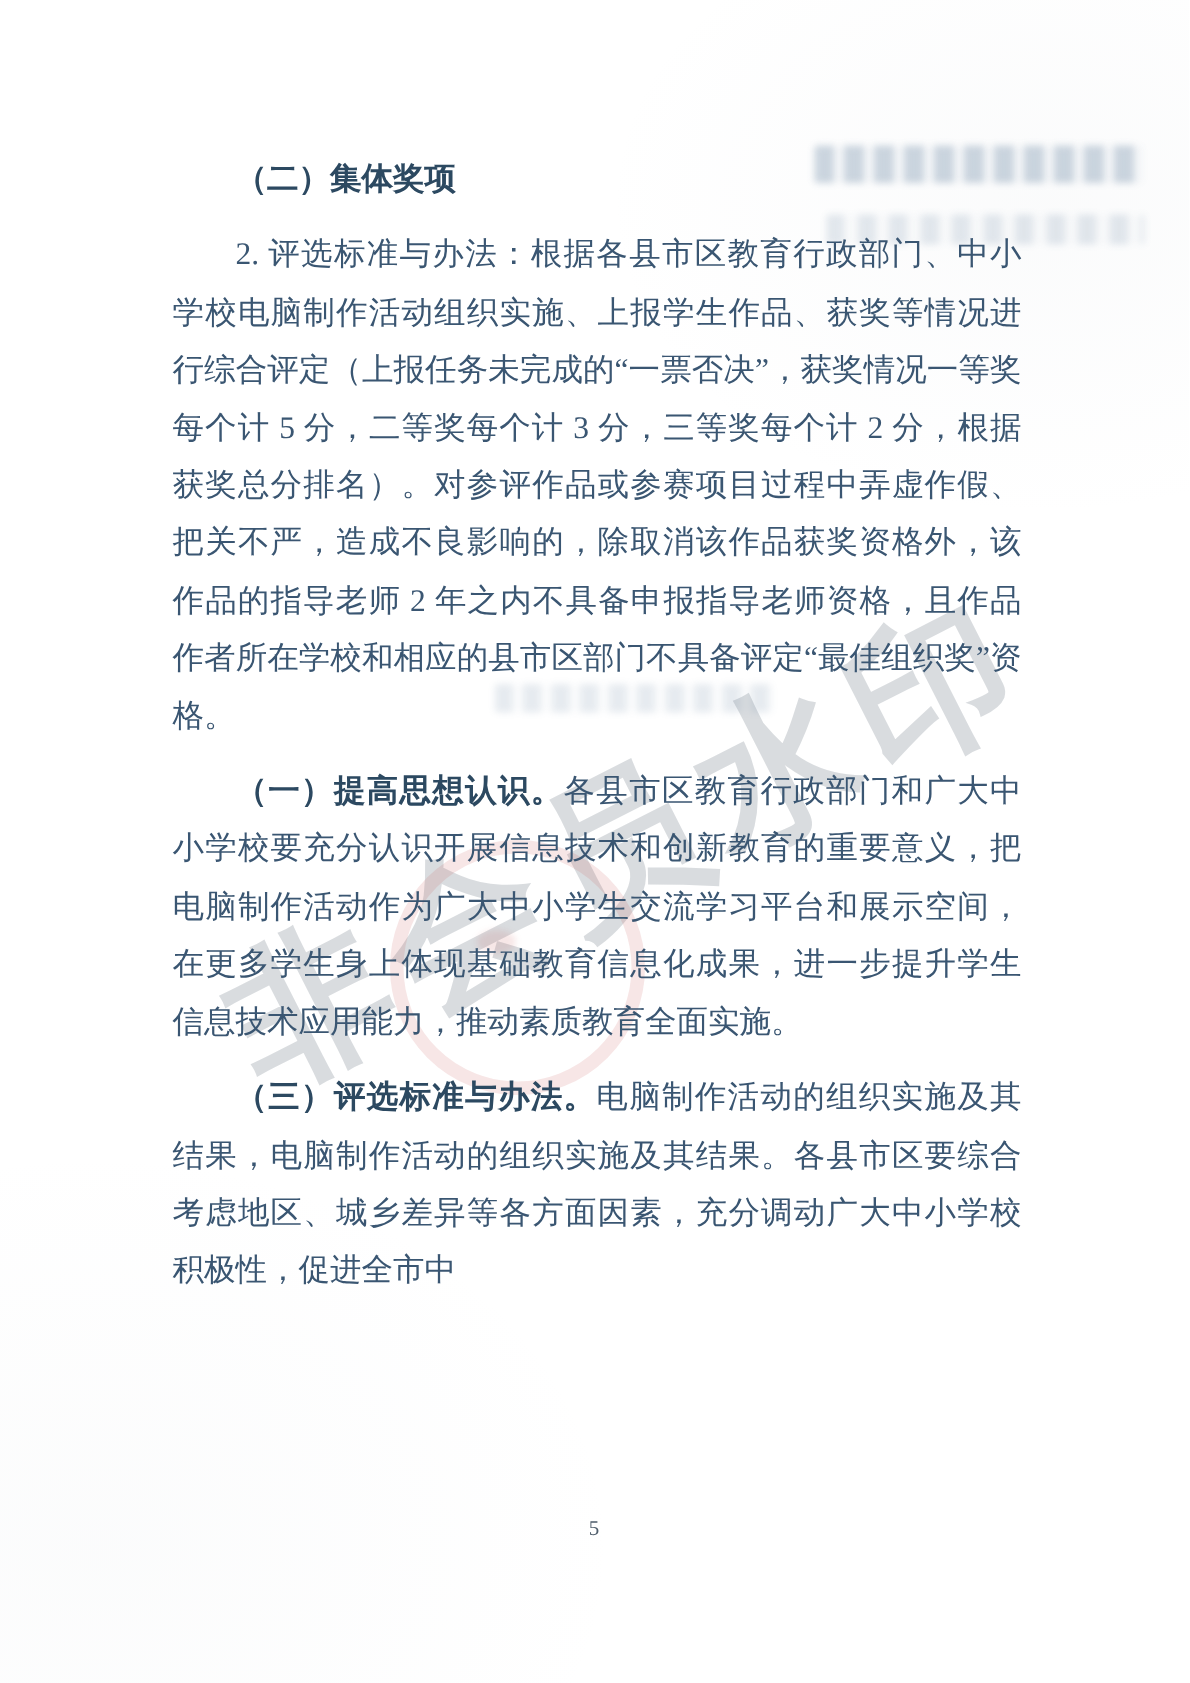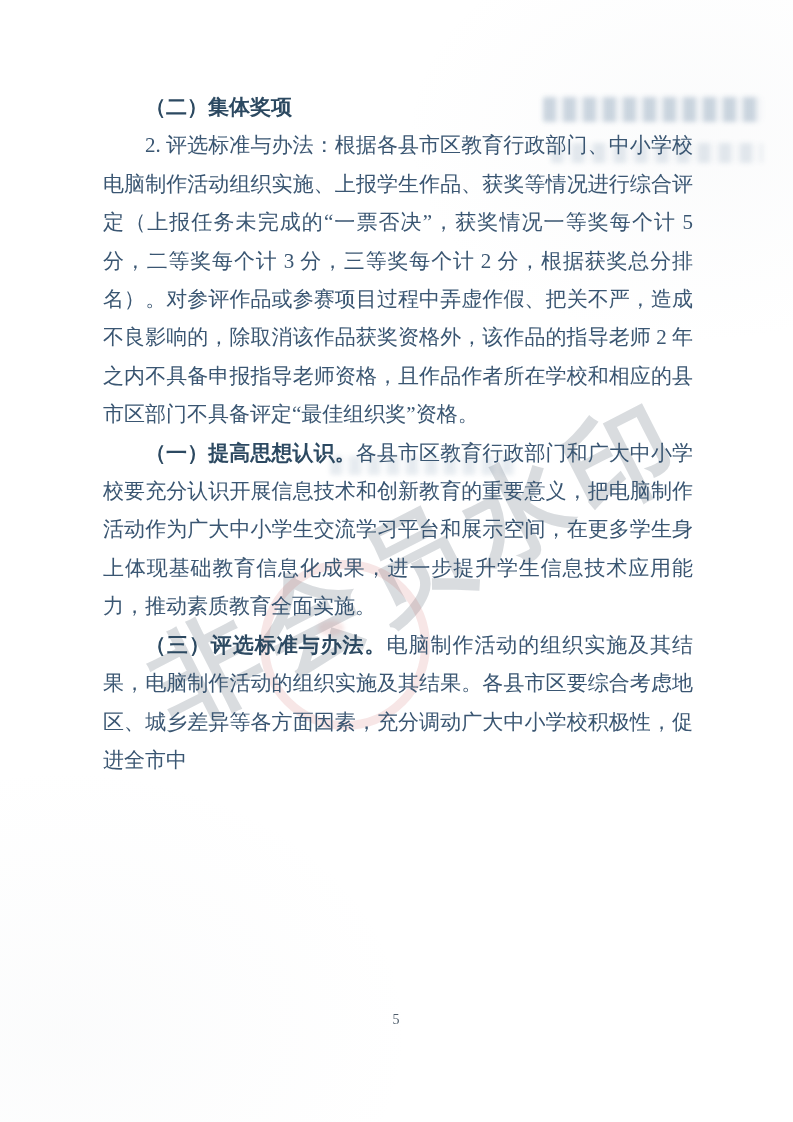"（二）集体奖项" .textblock p { margin: 0 -> 12px }
